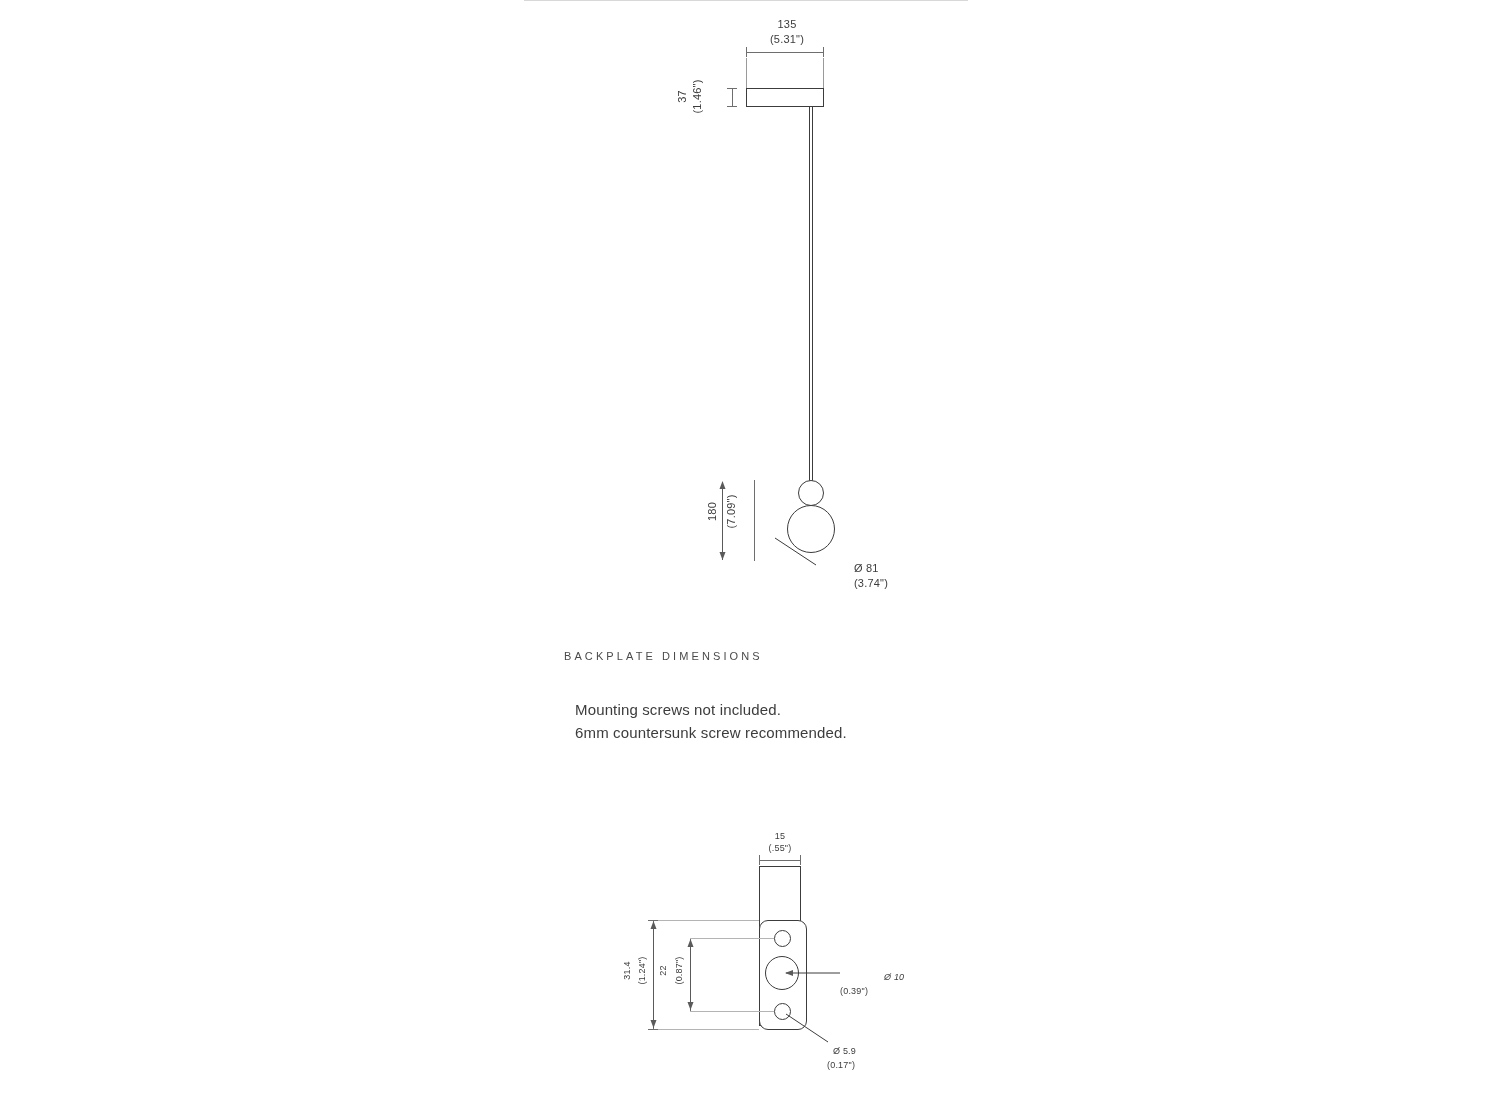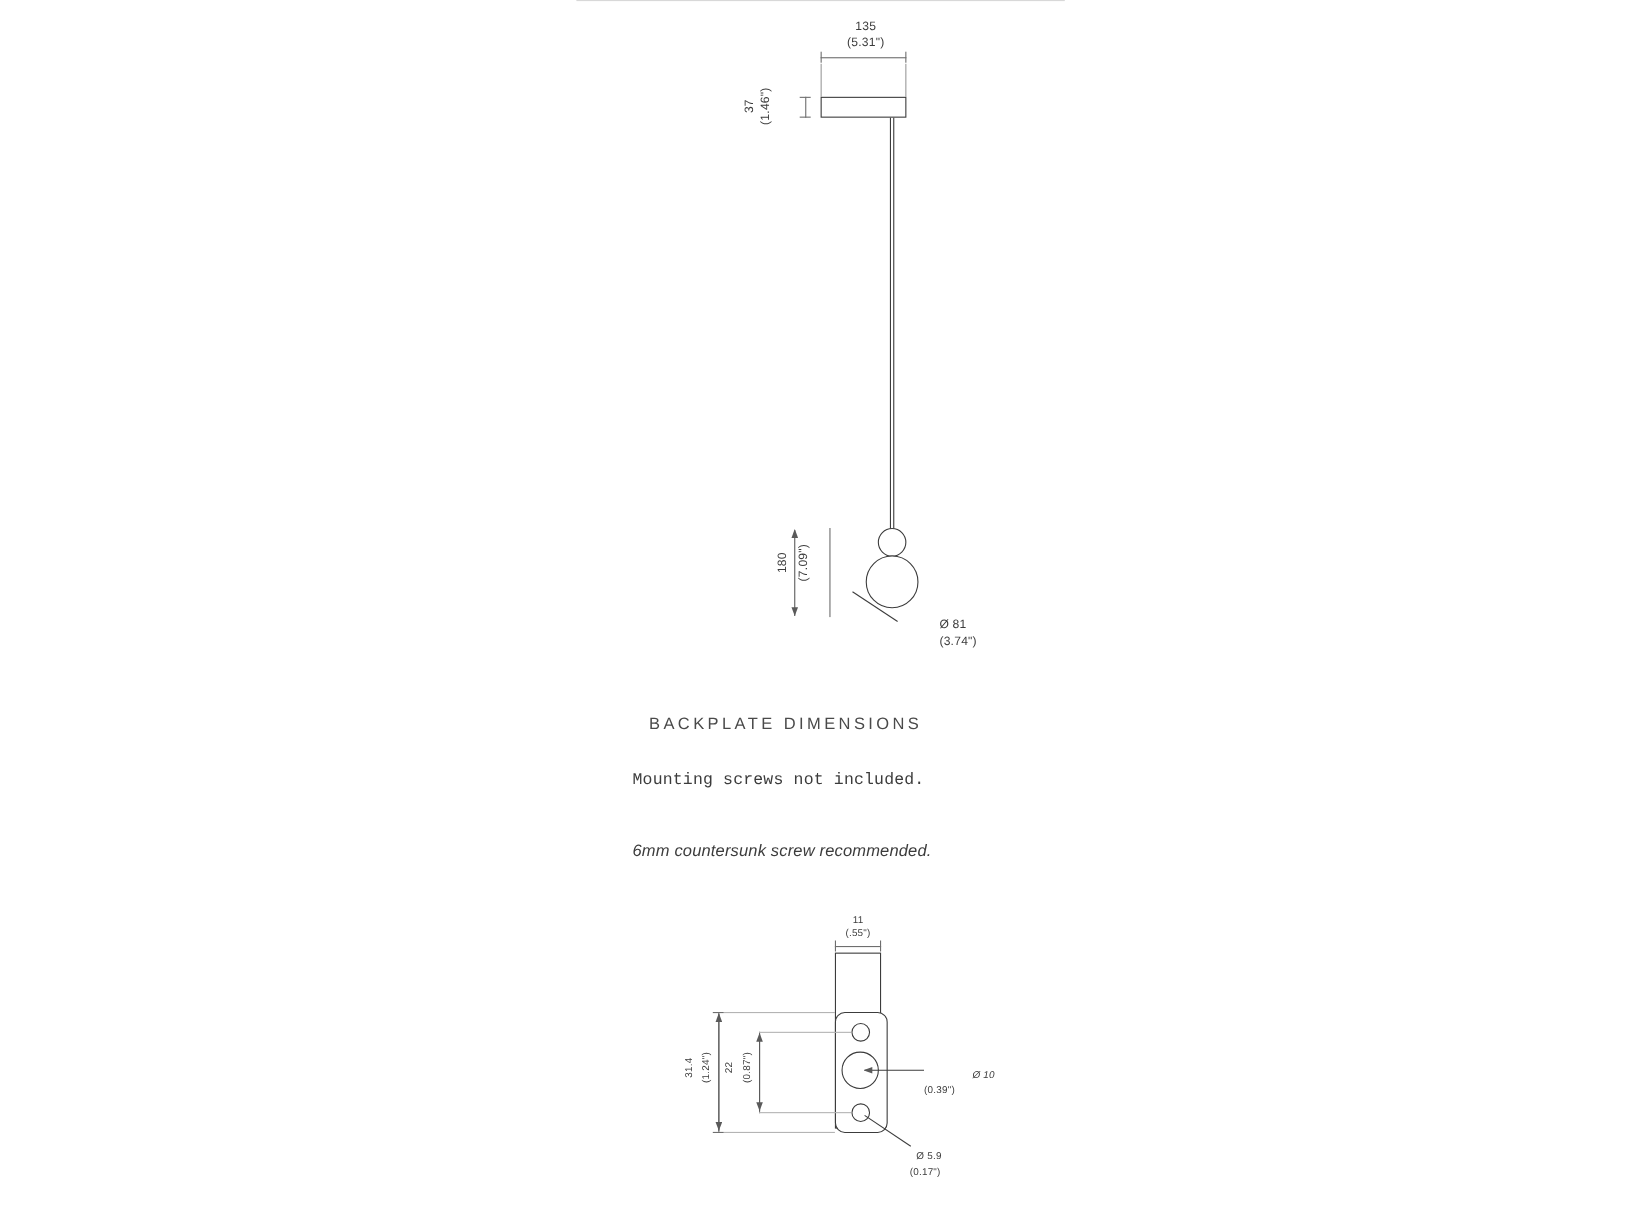"BACKPLATE DIMENSIONS" .section-title { font-size: 15px -> 11px; left: 590px -> 564px }
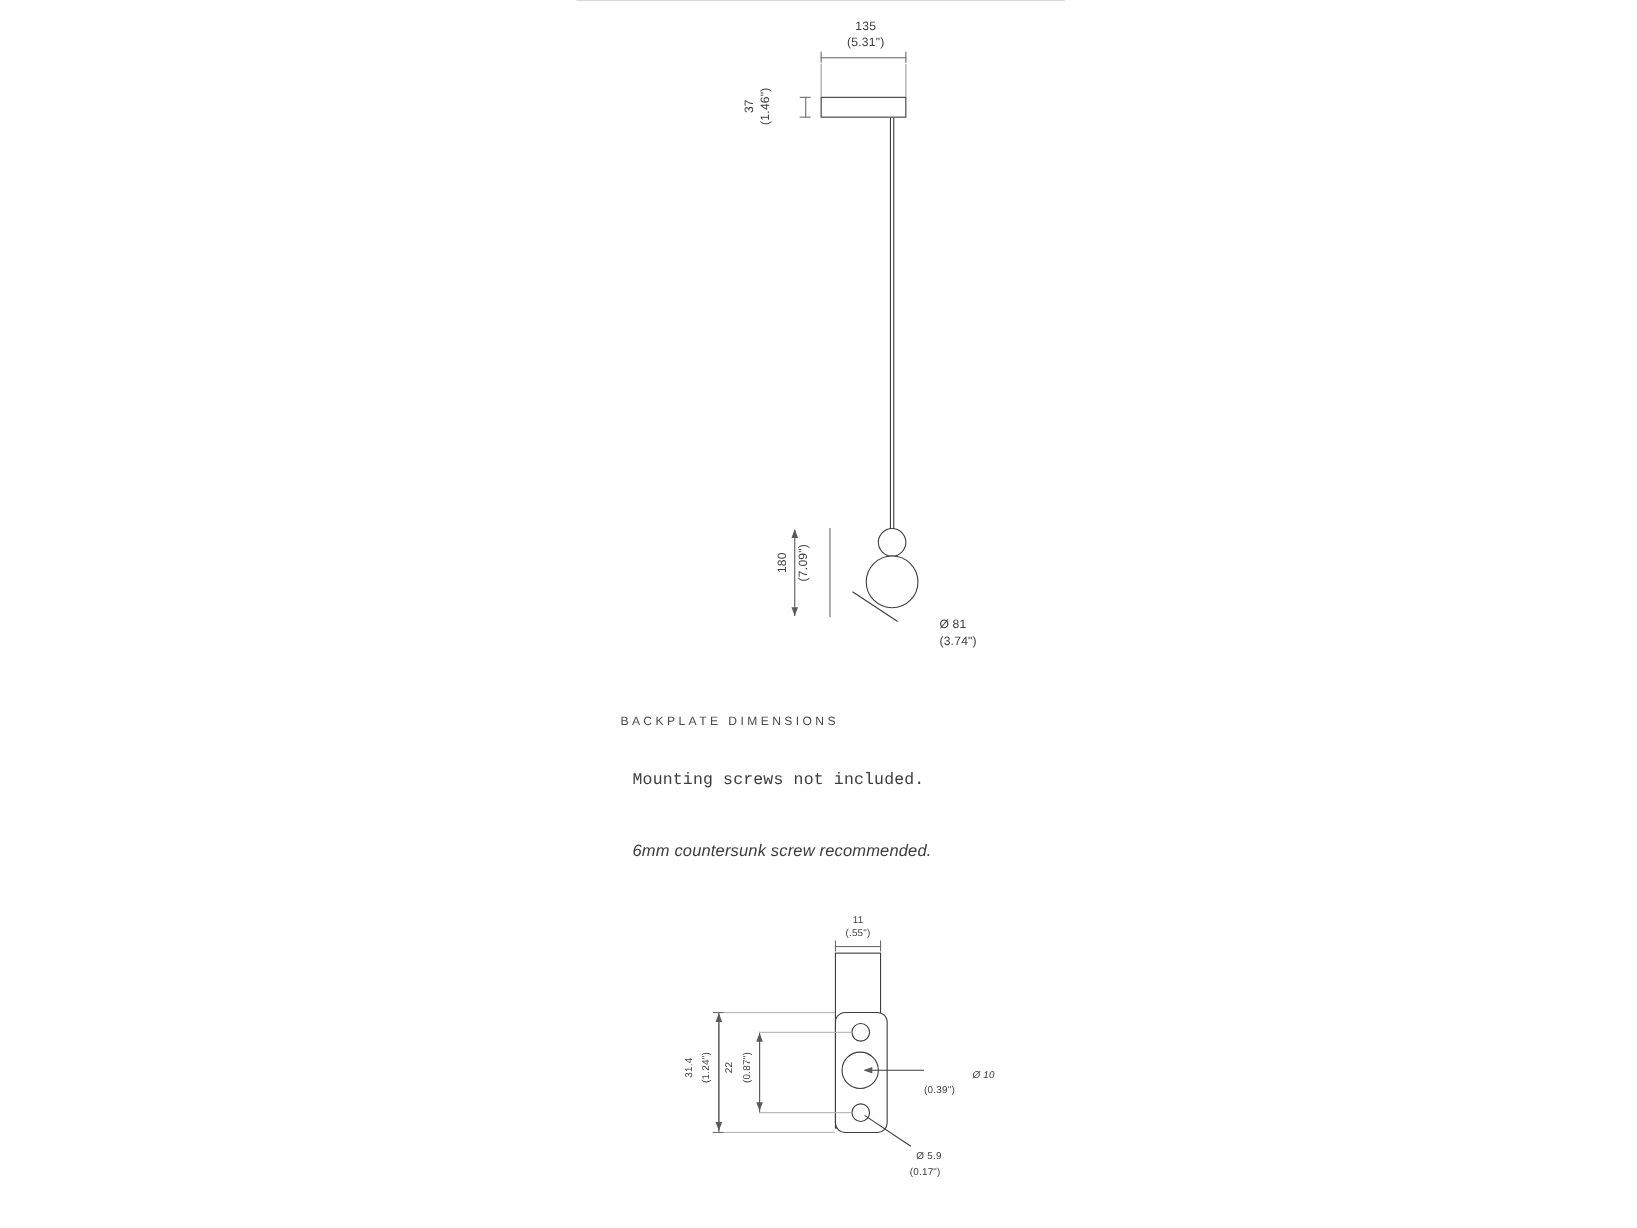"Mounting screws not included." .note.l1 { font-family: Liberation Mono, monospace -> none }
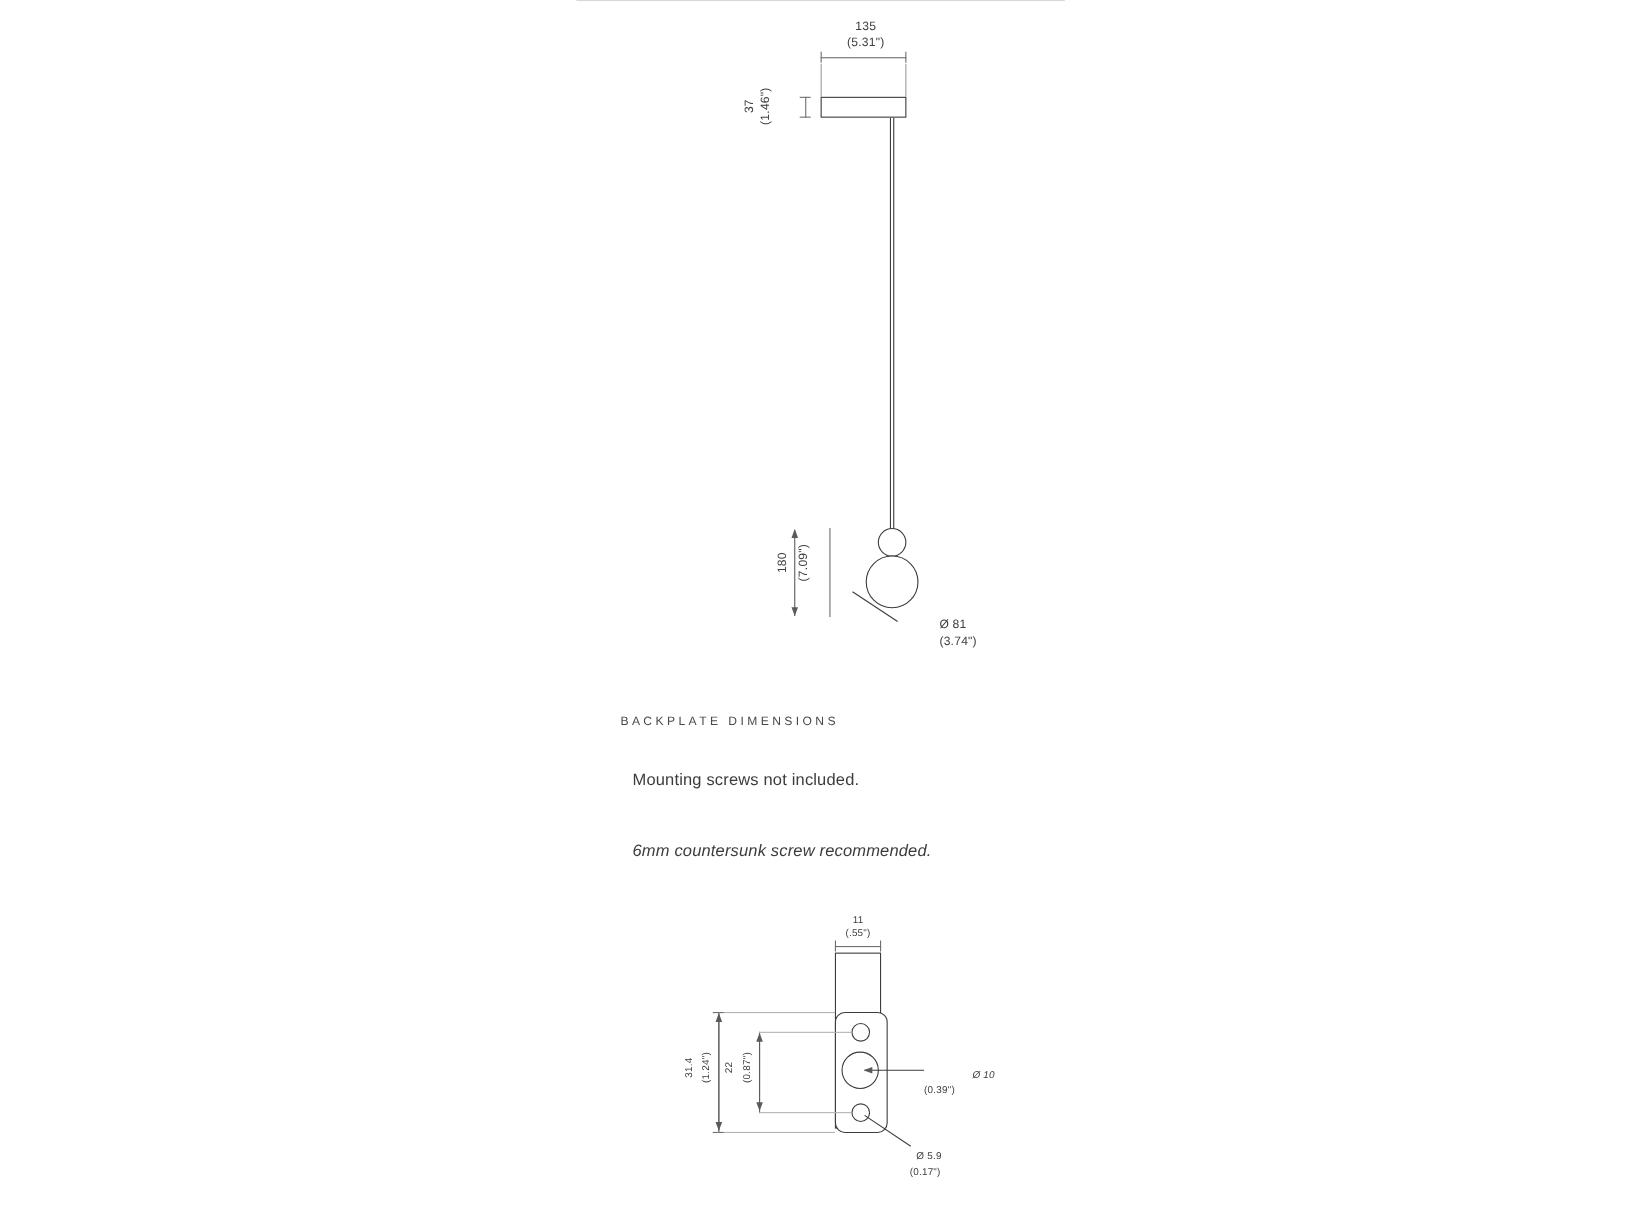"6mm countersunk screw recommended." .note.l2 { font-style: italic -> none; top: 762px -> 721px }
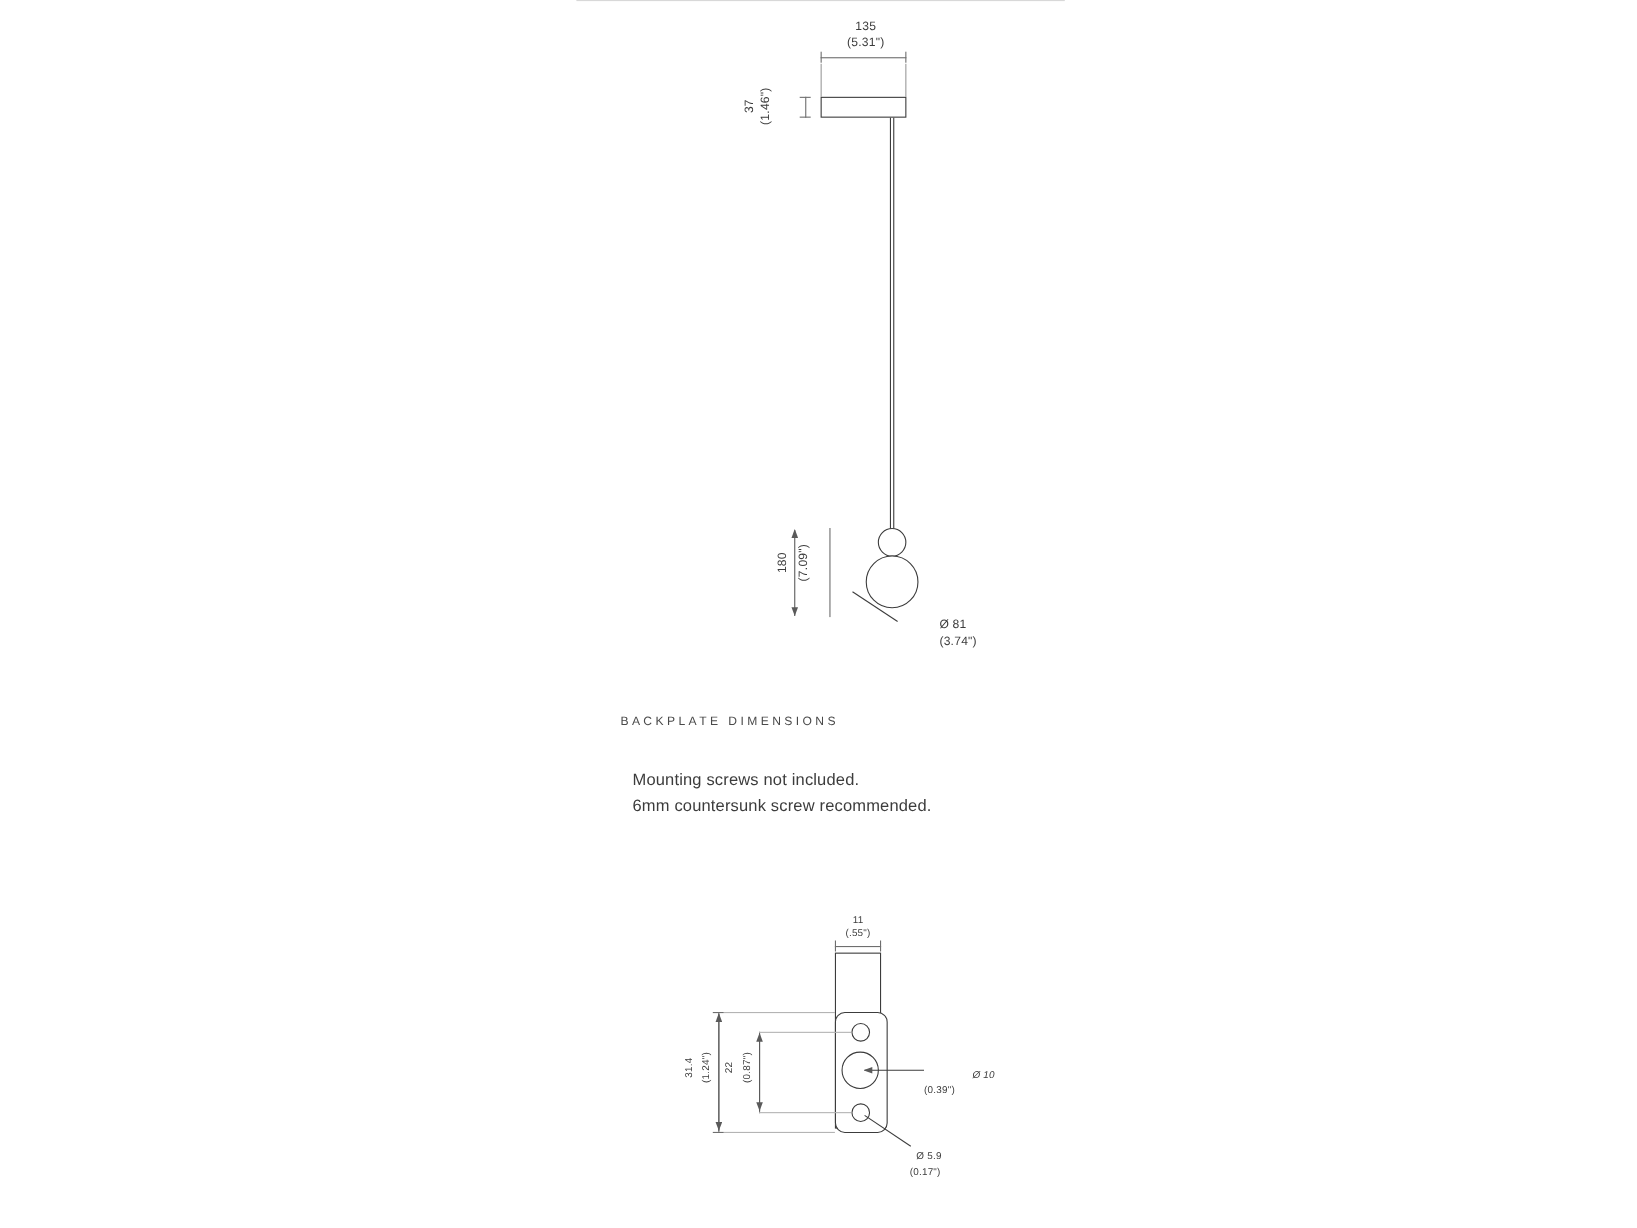"11" div.dim { text: 11 -> 15 }
